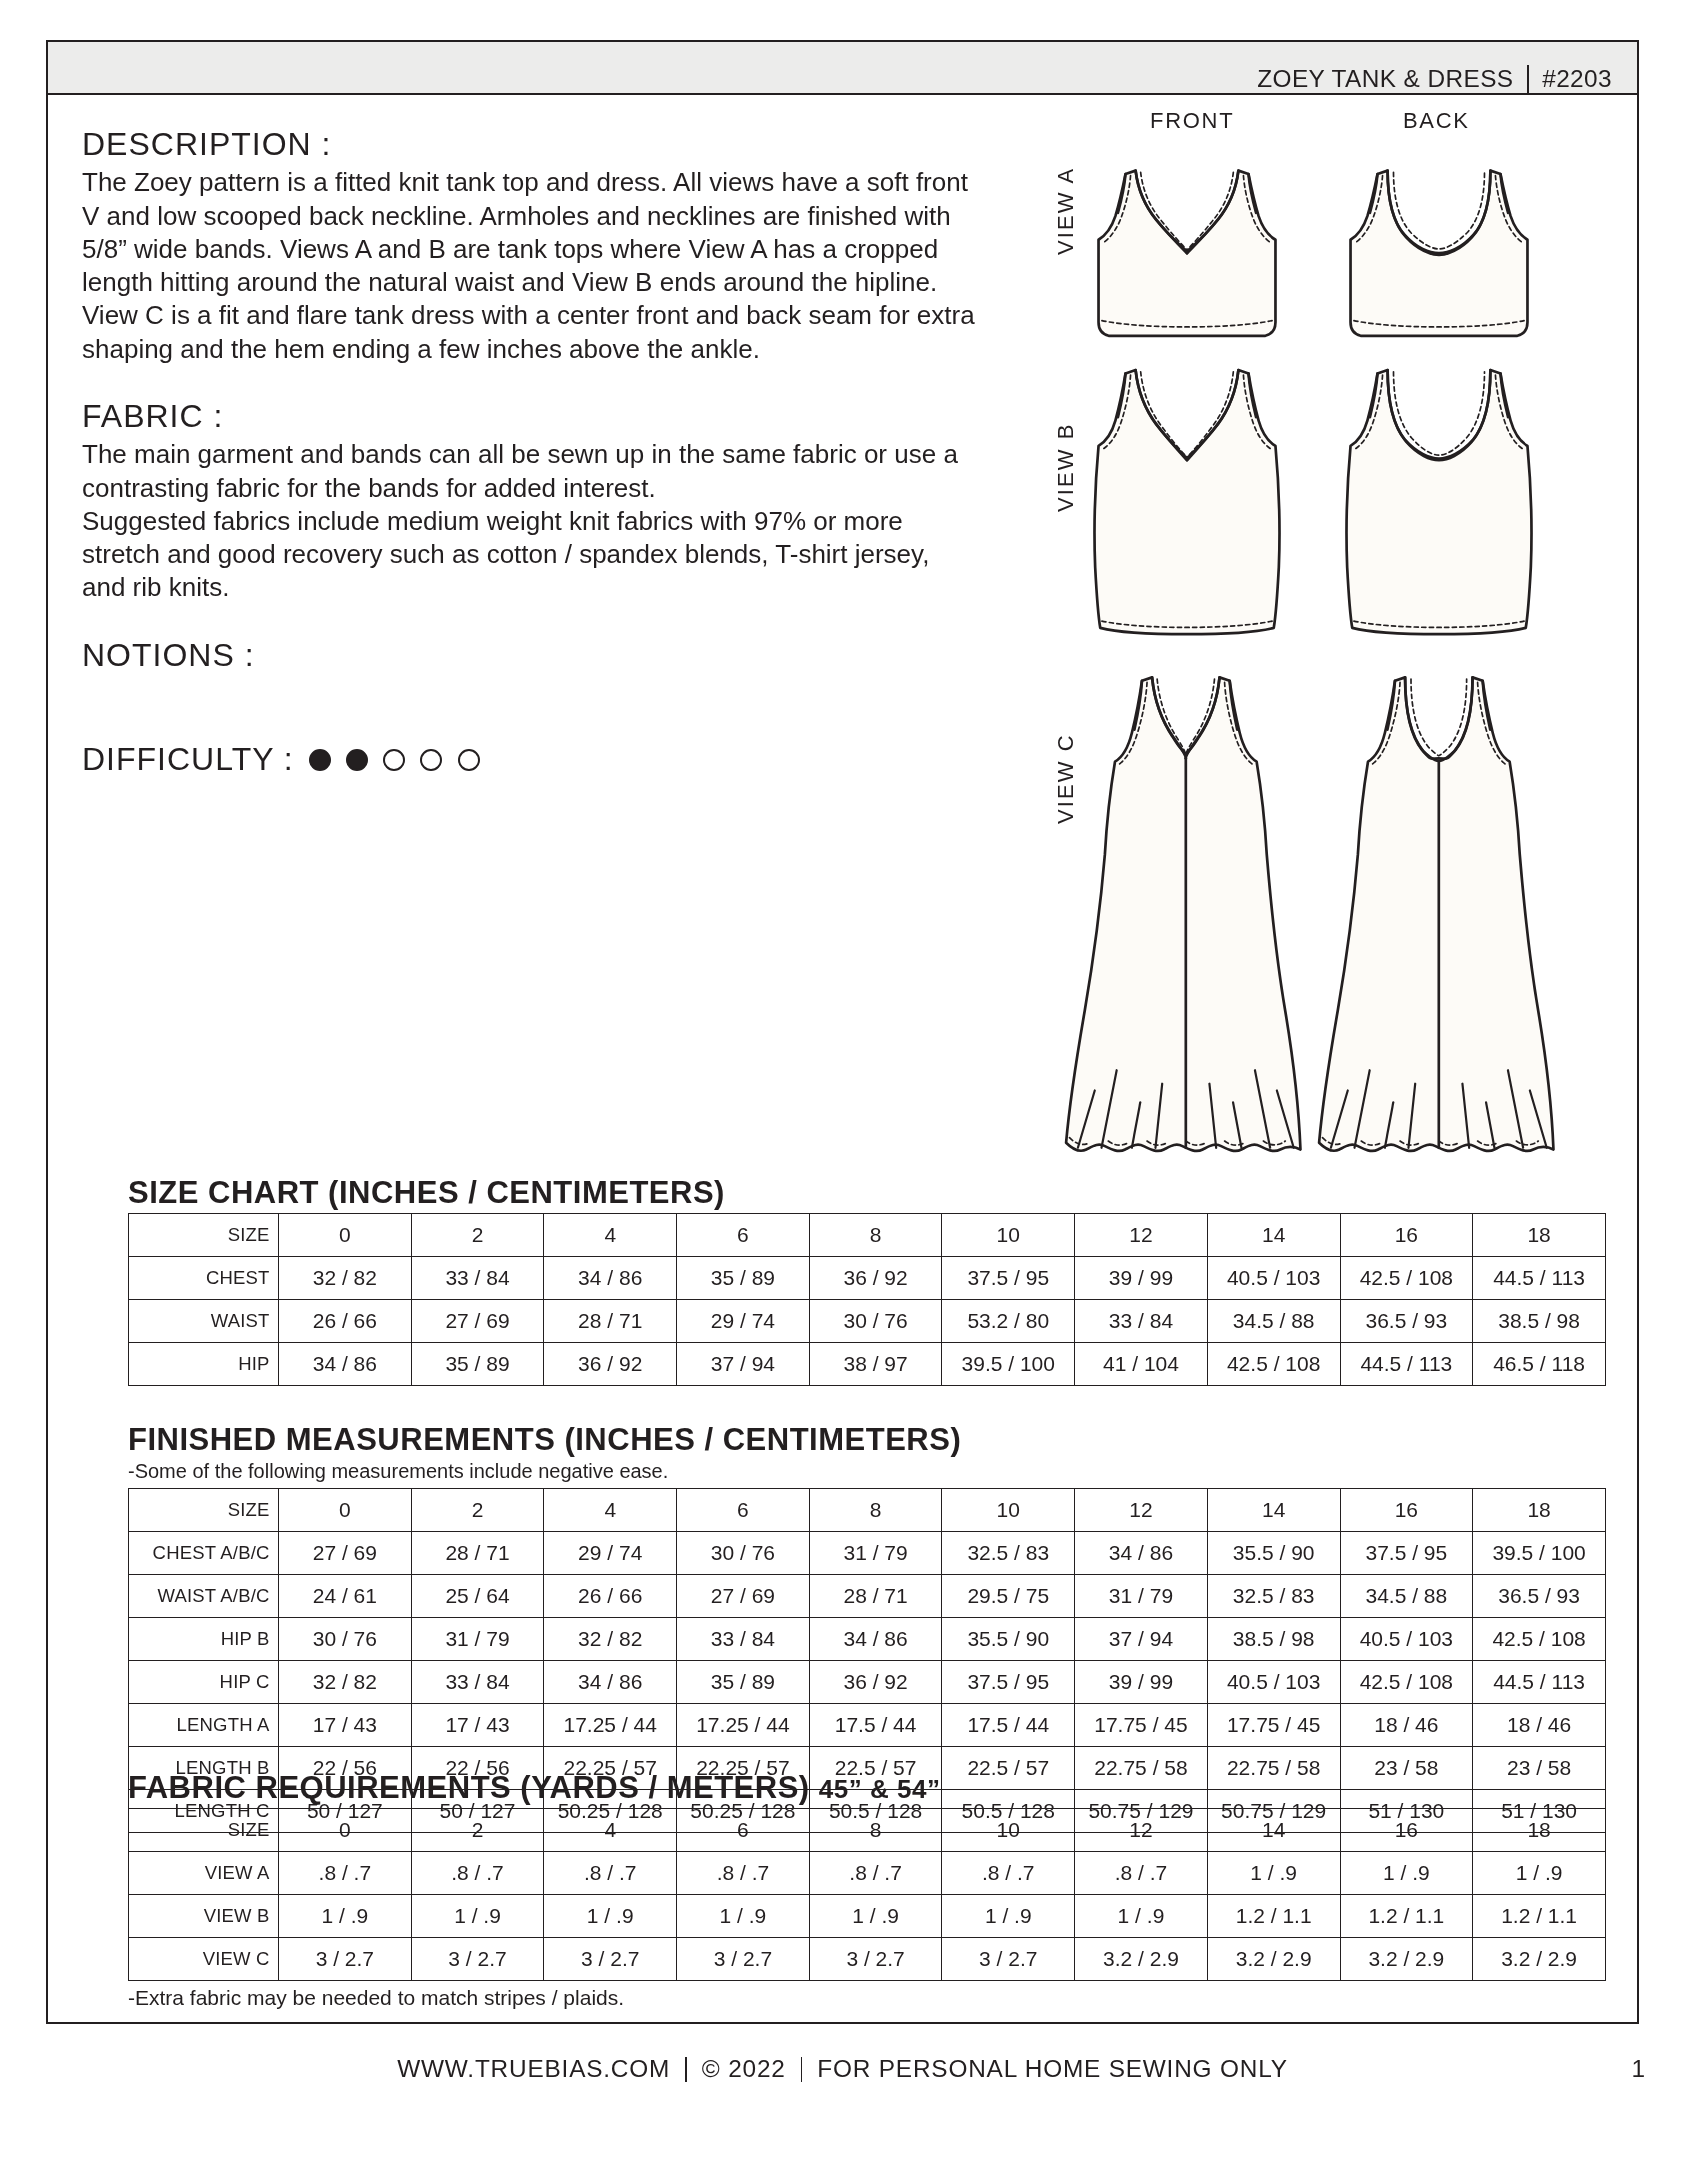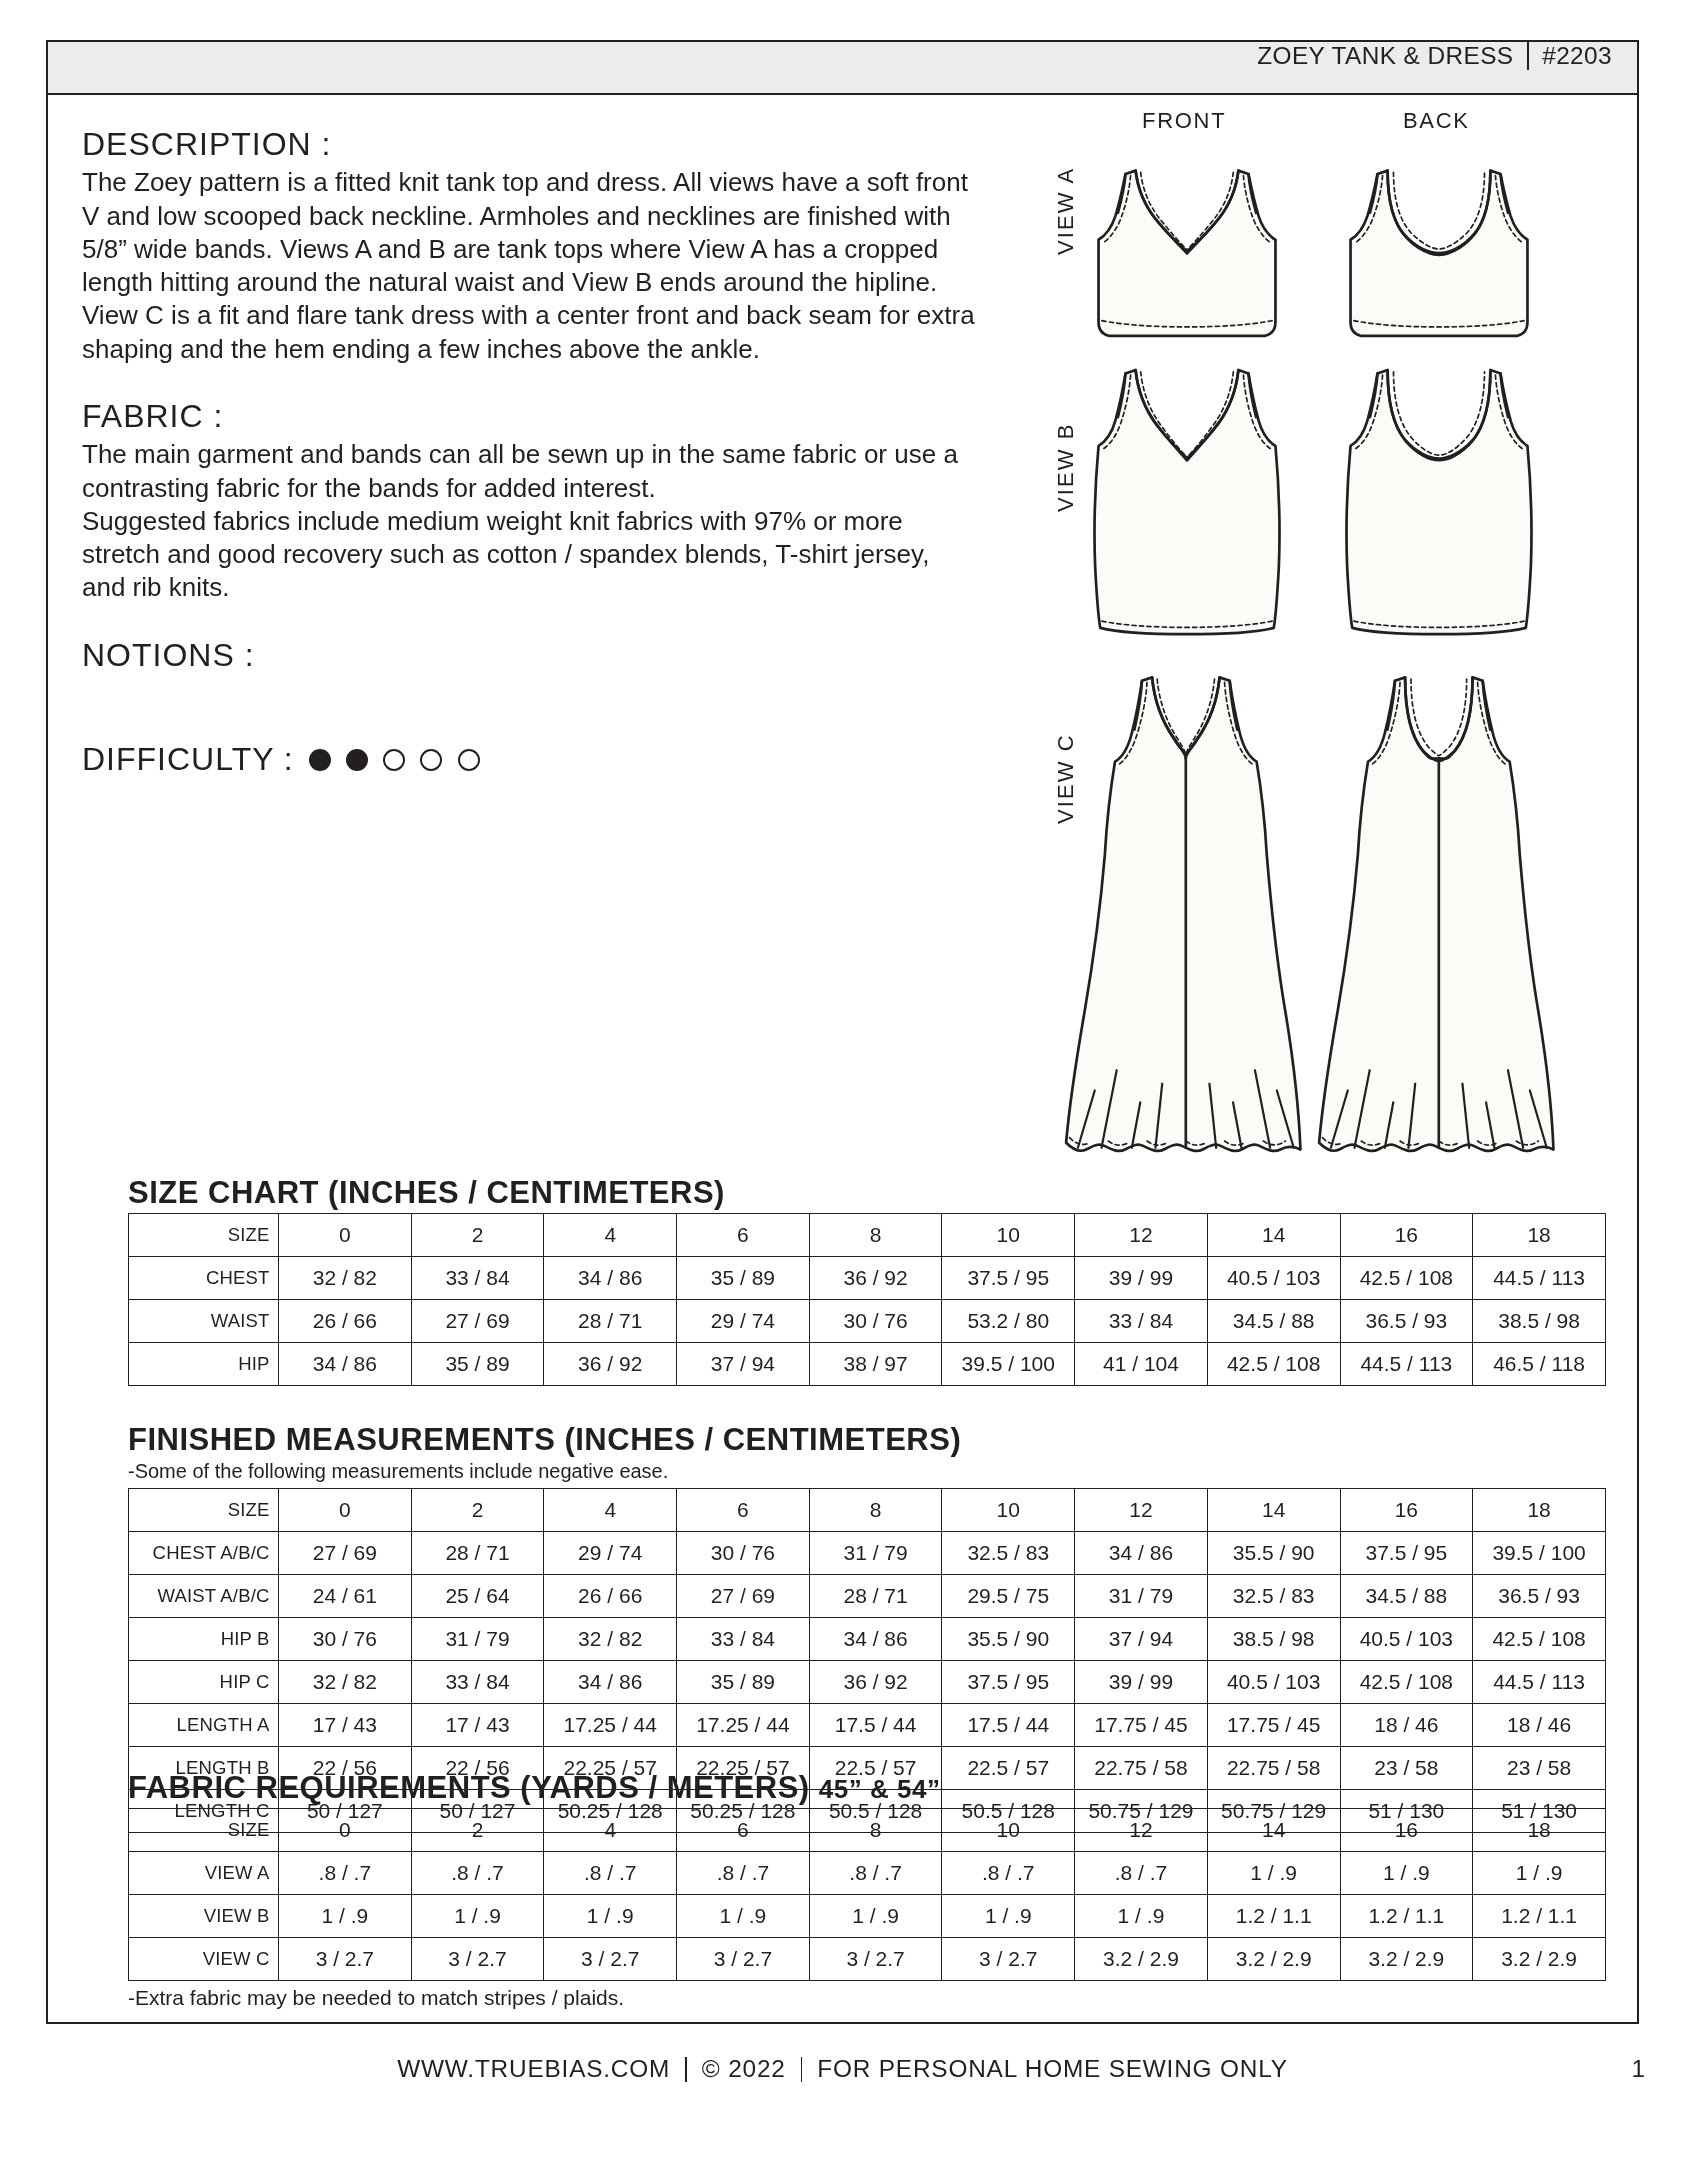"ZOEY TANK & DRESS" #header-band { align-items: flex-start -> flex-end }
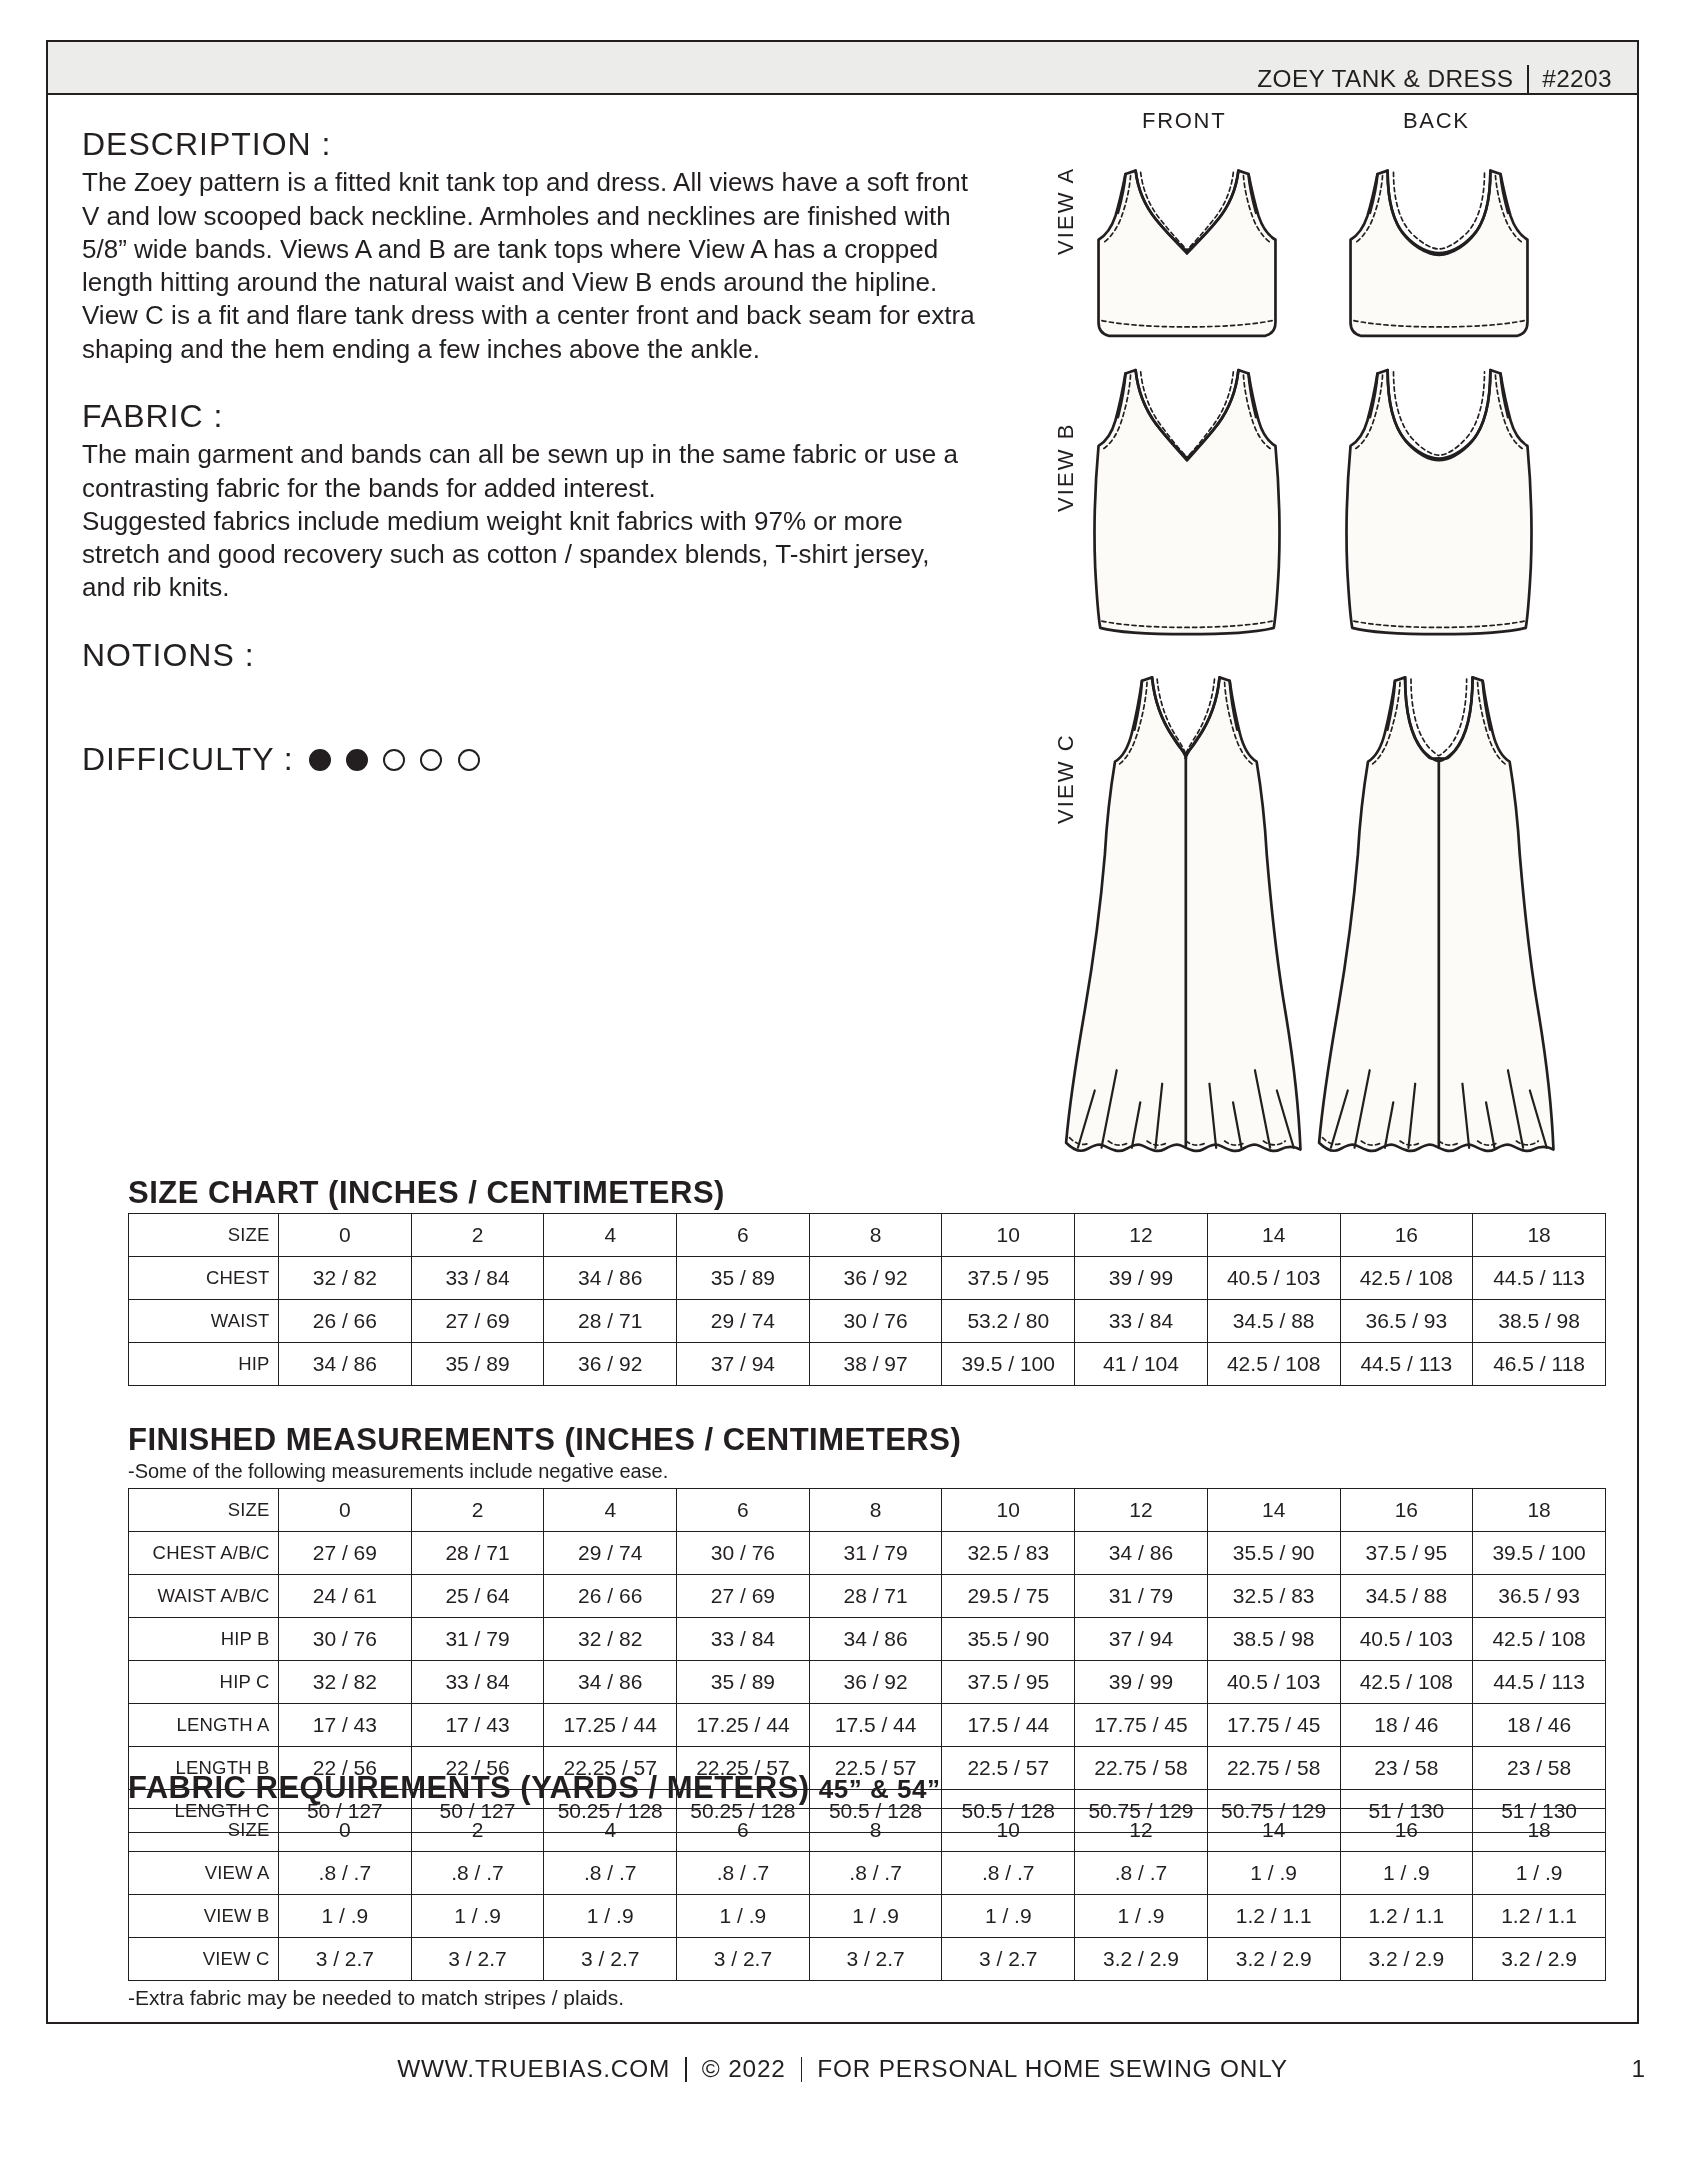"FRONT" span.fb-label { left: 96px -> 104px }
